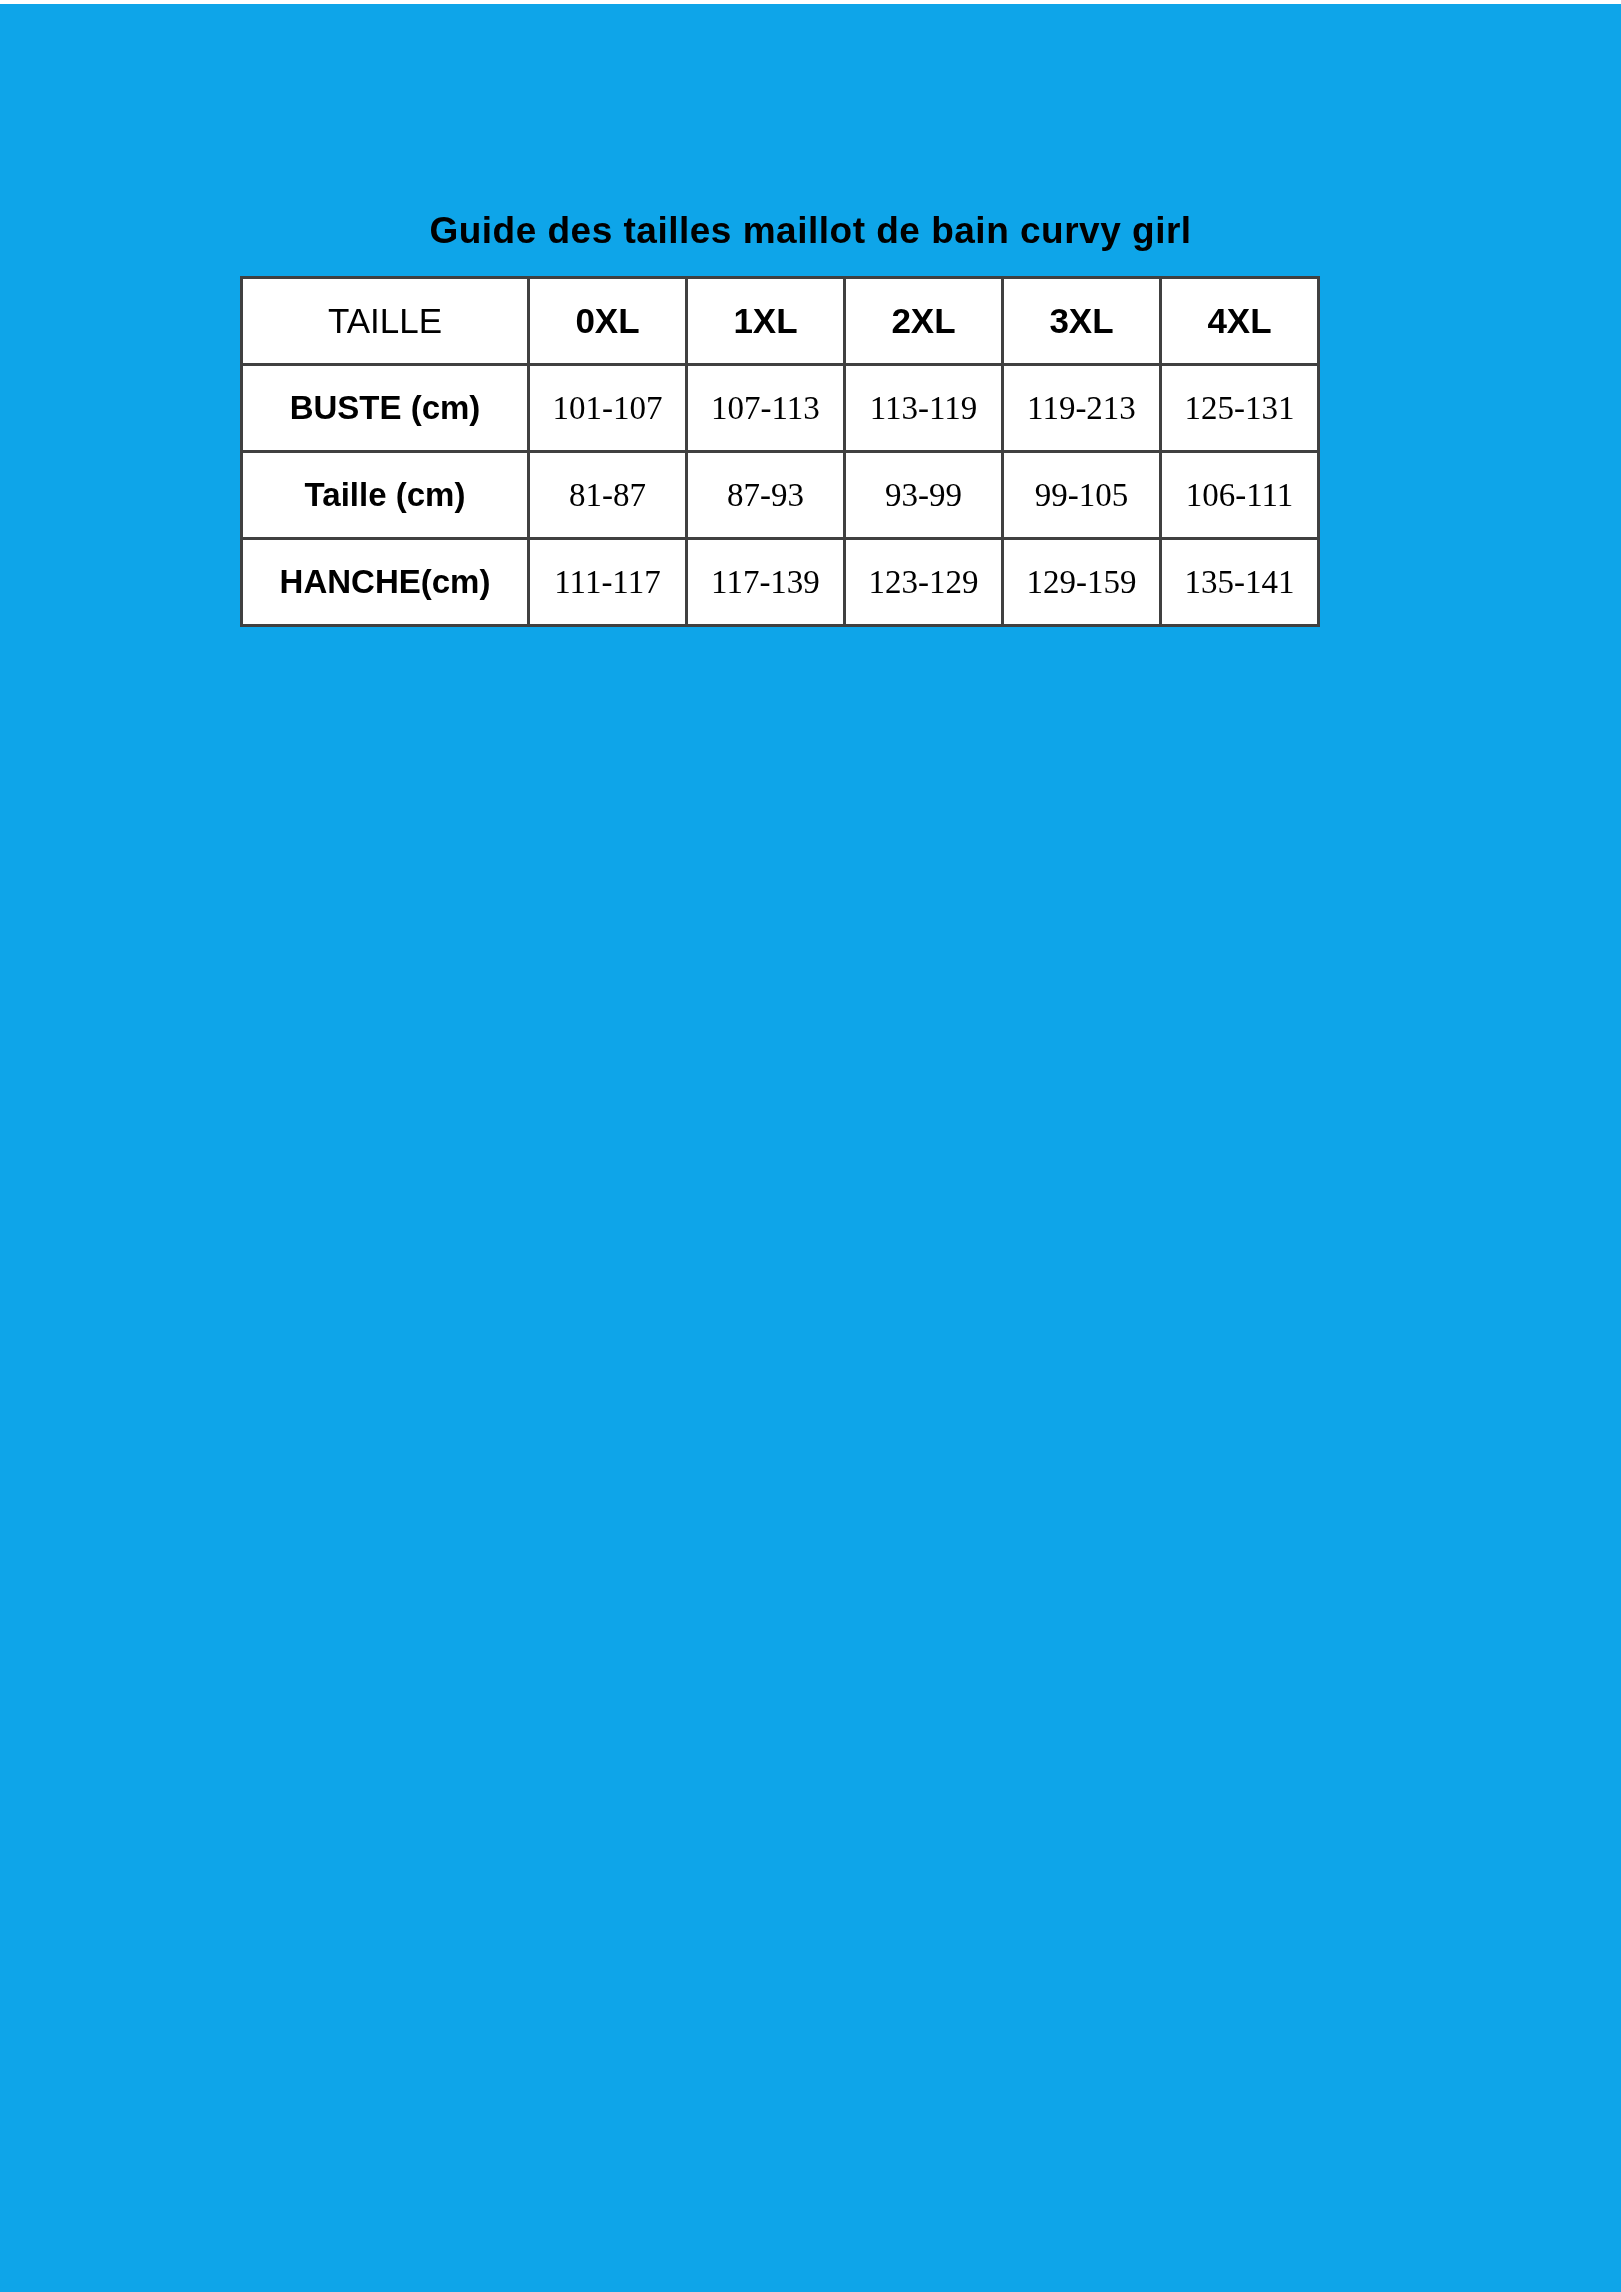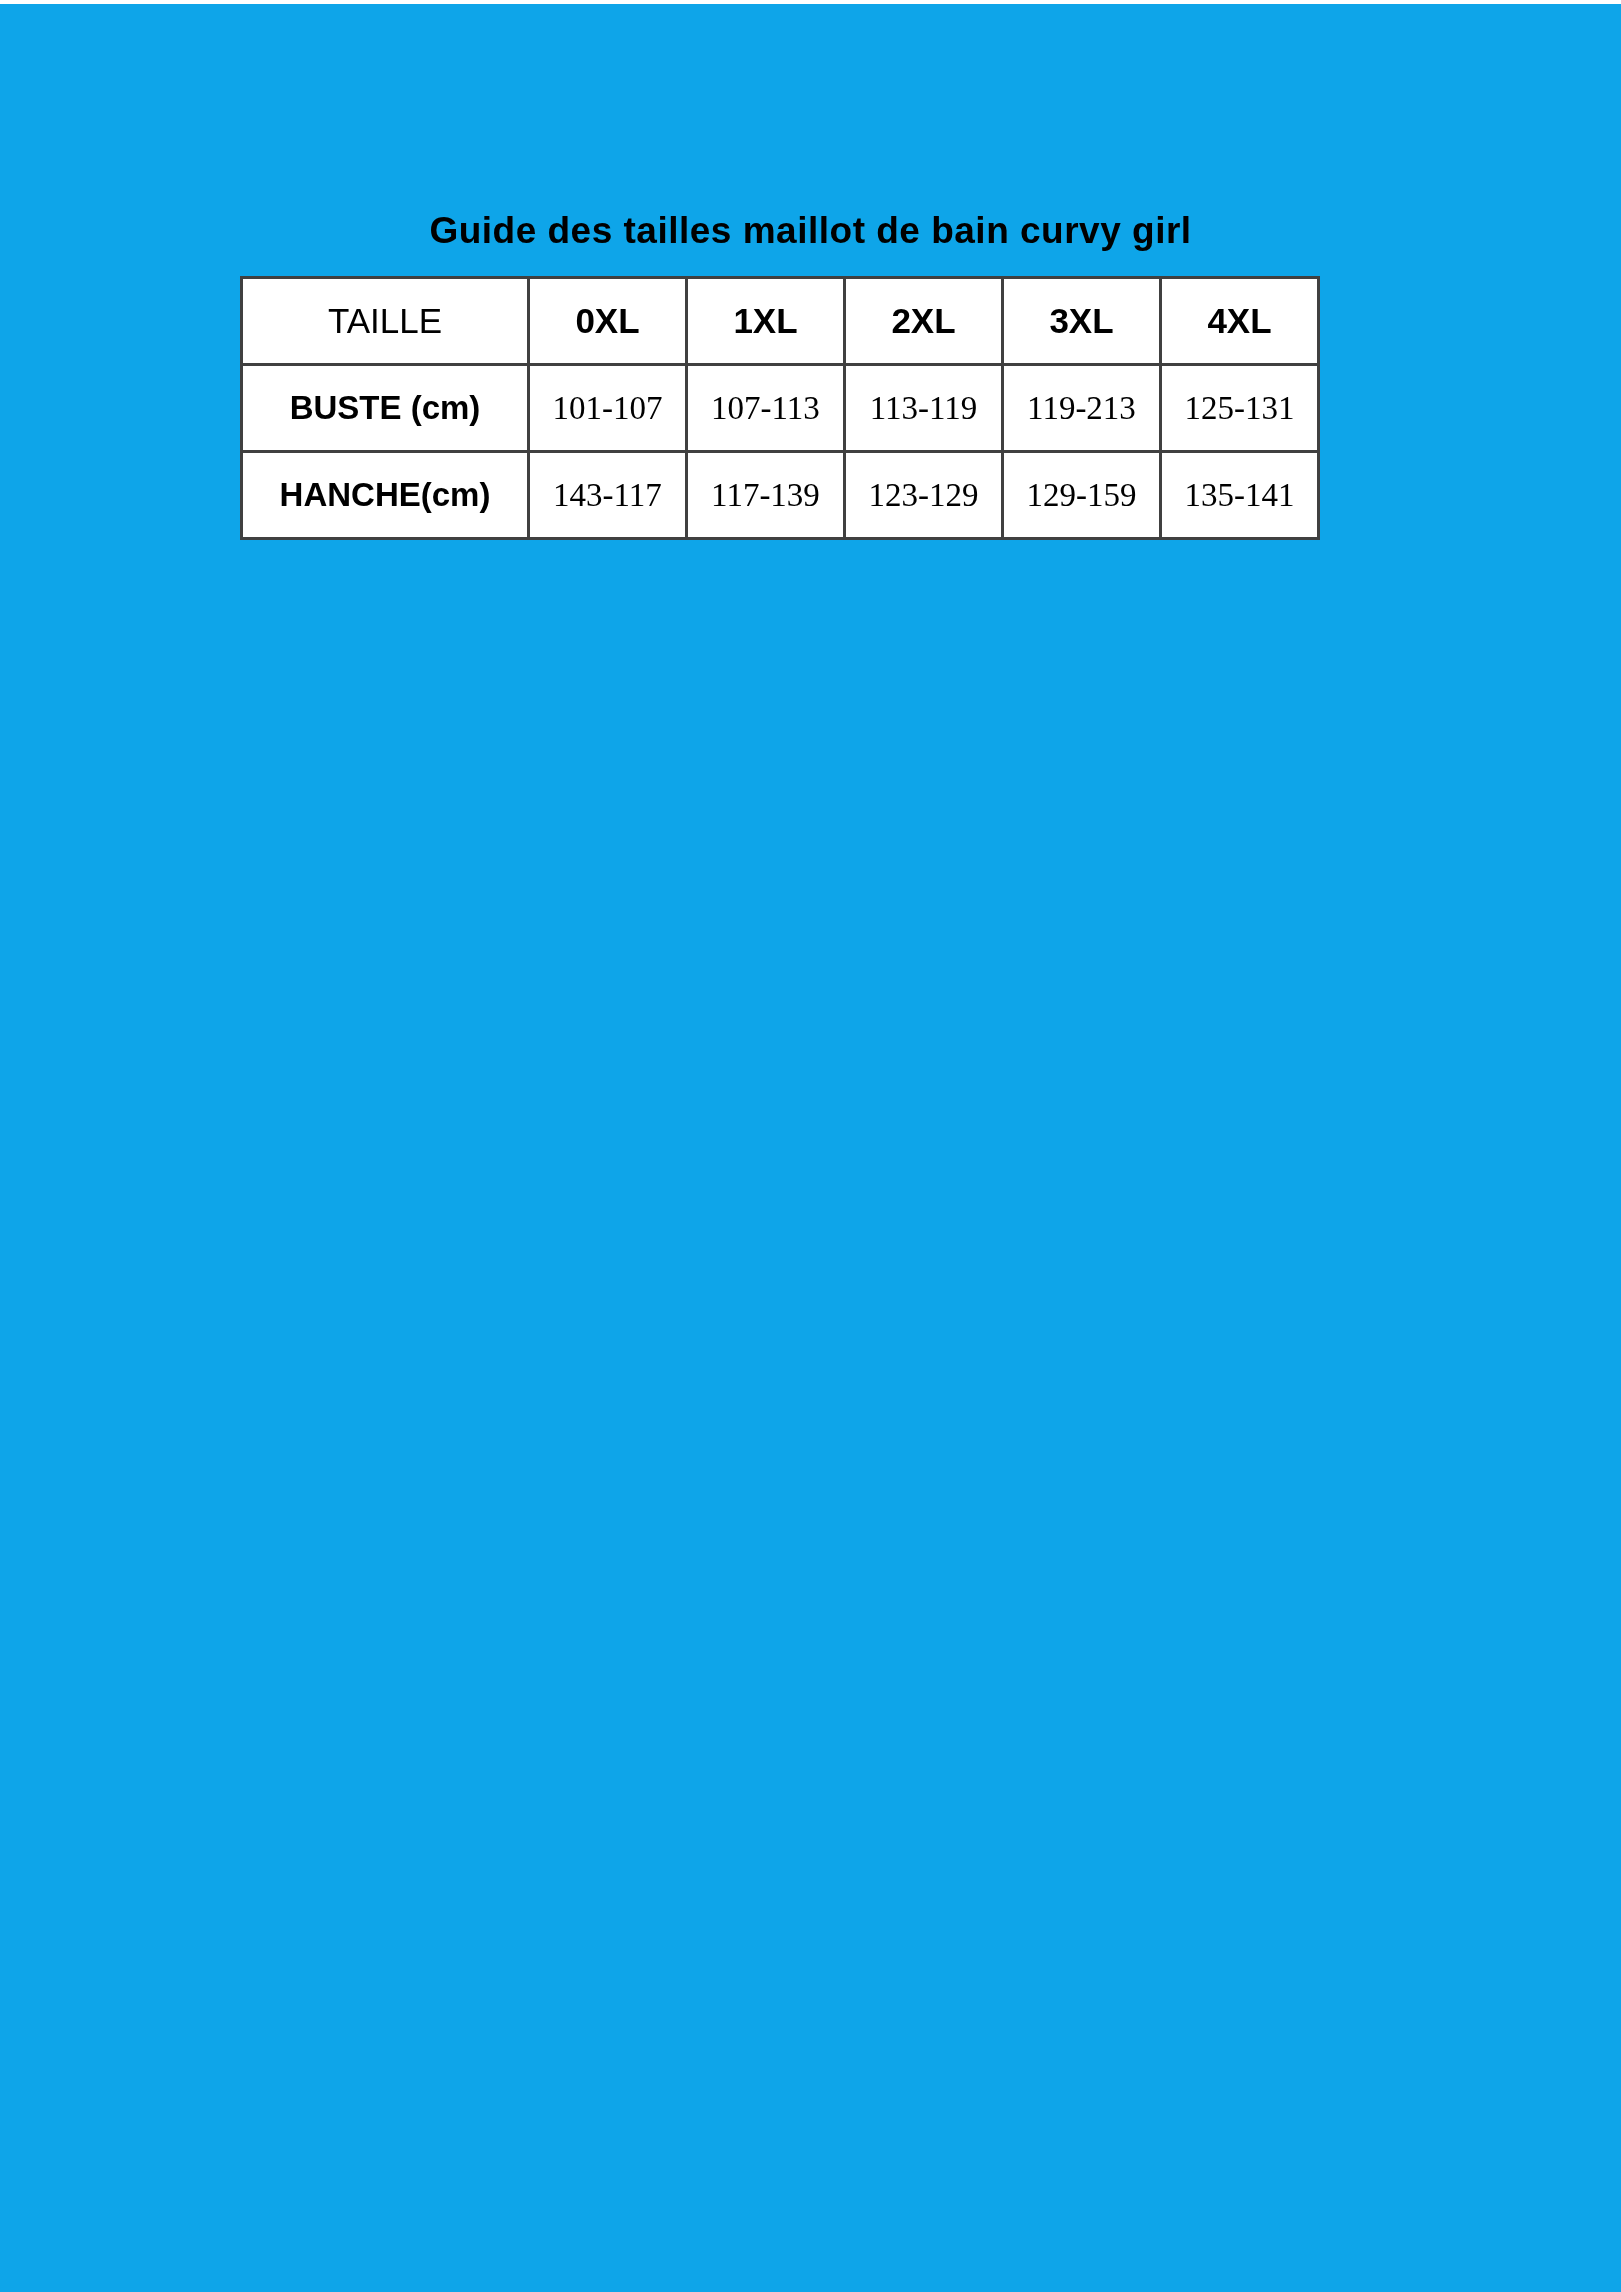"Taille (cm)" tr { html: none -> <tr> <td>Taille (cm)</td> <td>81-87</td> <td>87-93</td> <td>93-99</td> <td>99-105</td> <td>106-111</td> </tr> }
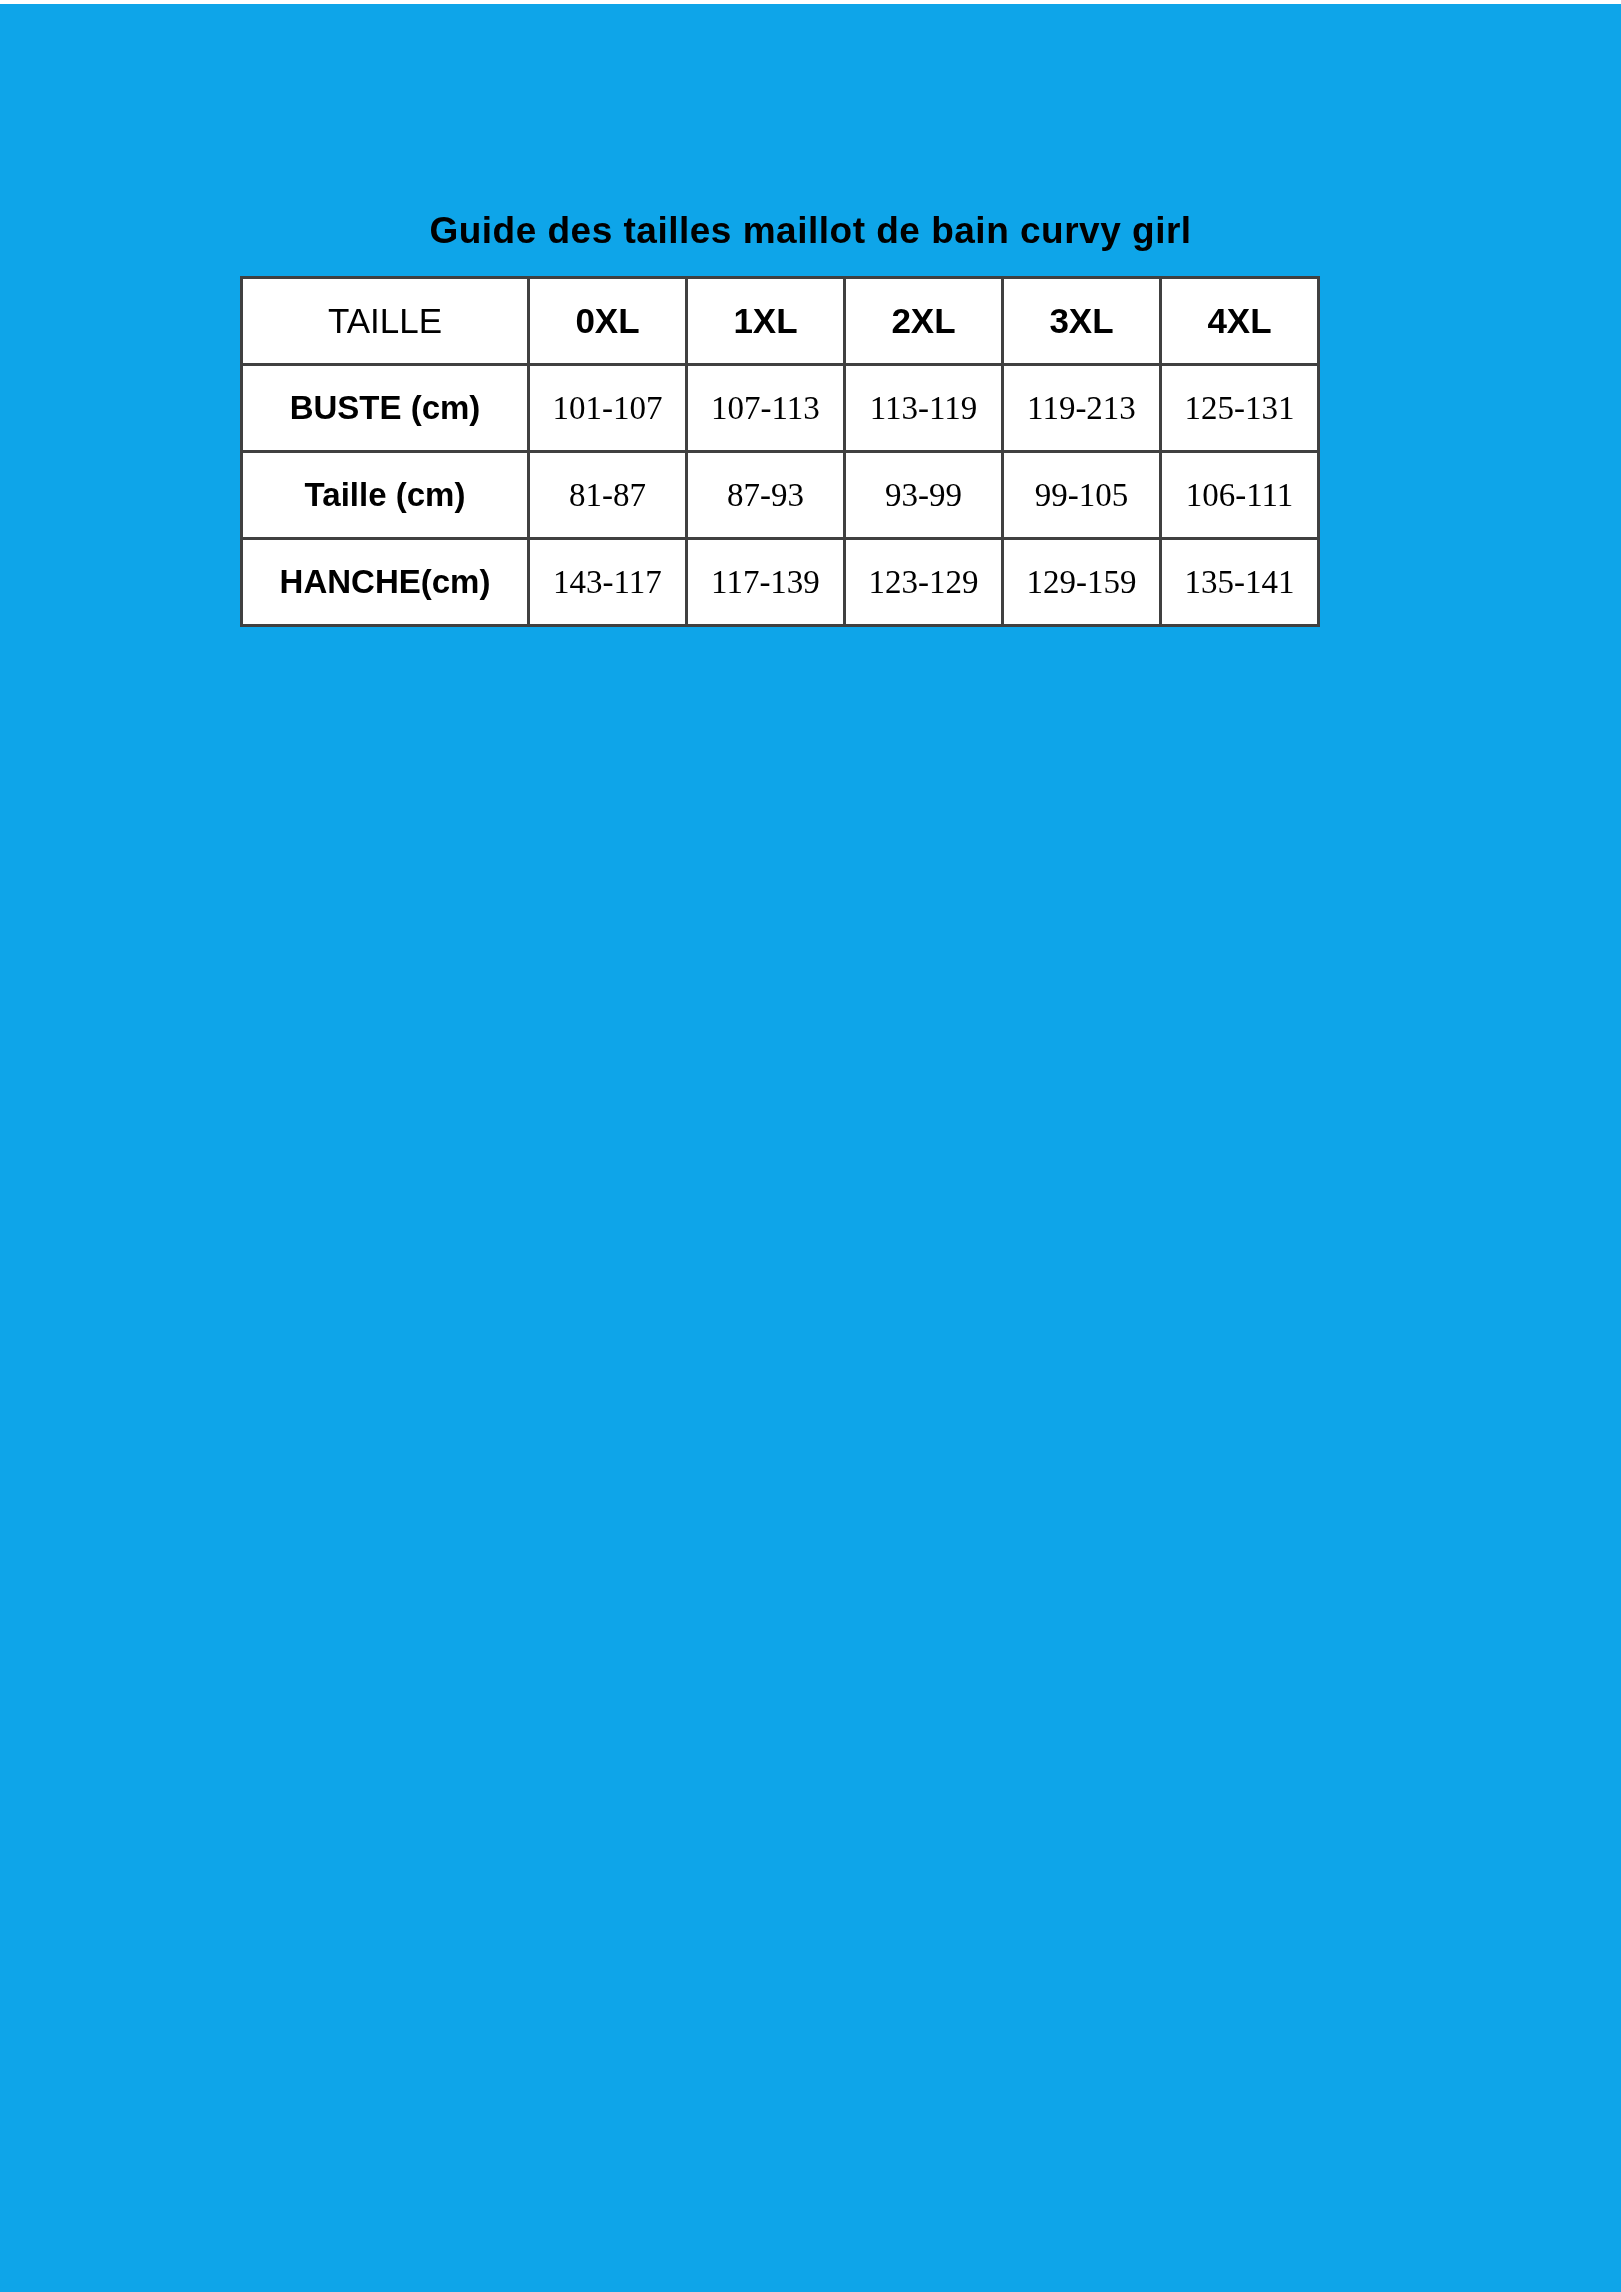"143-117" td.val { text: 143-117 -> 111-117 }
